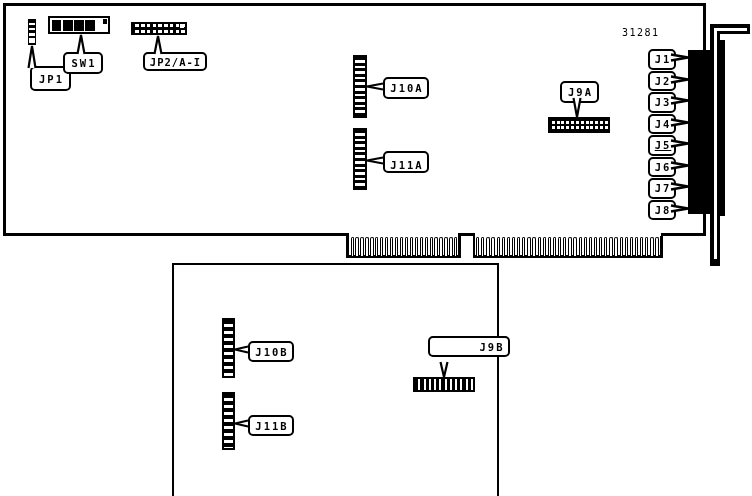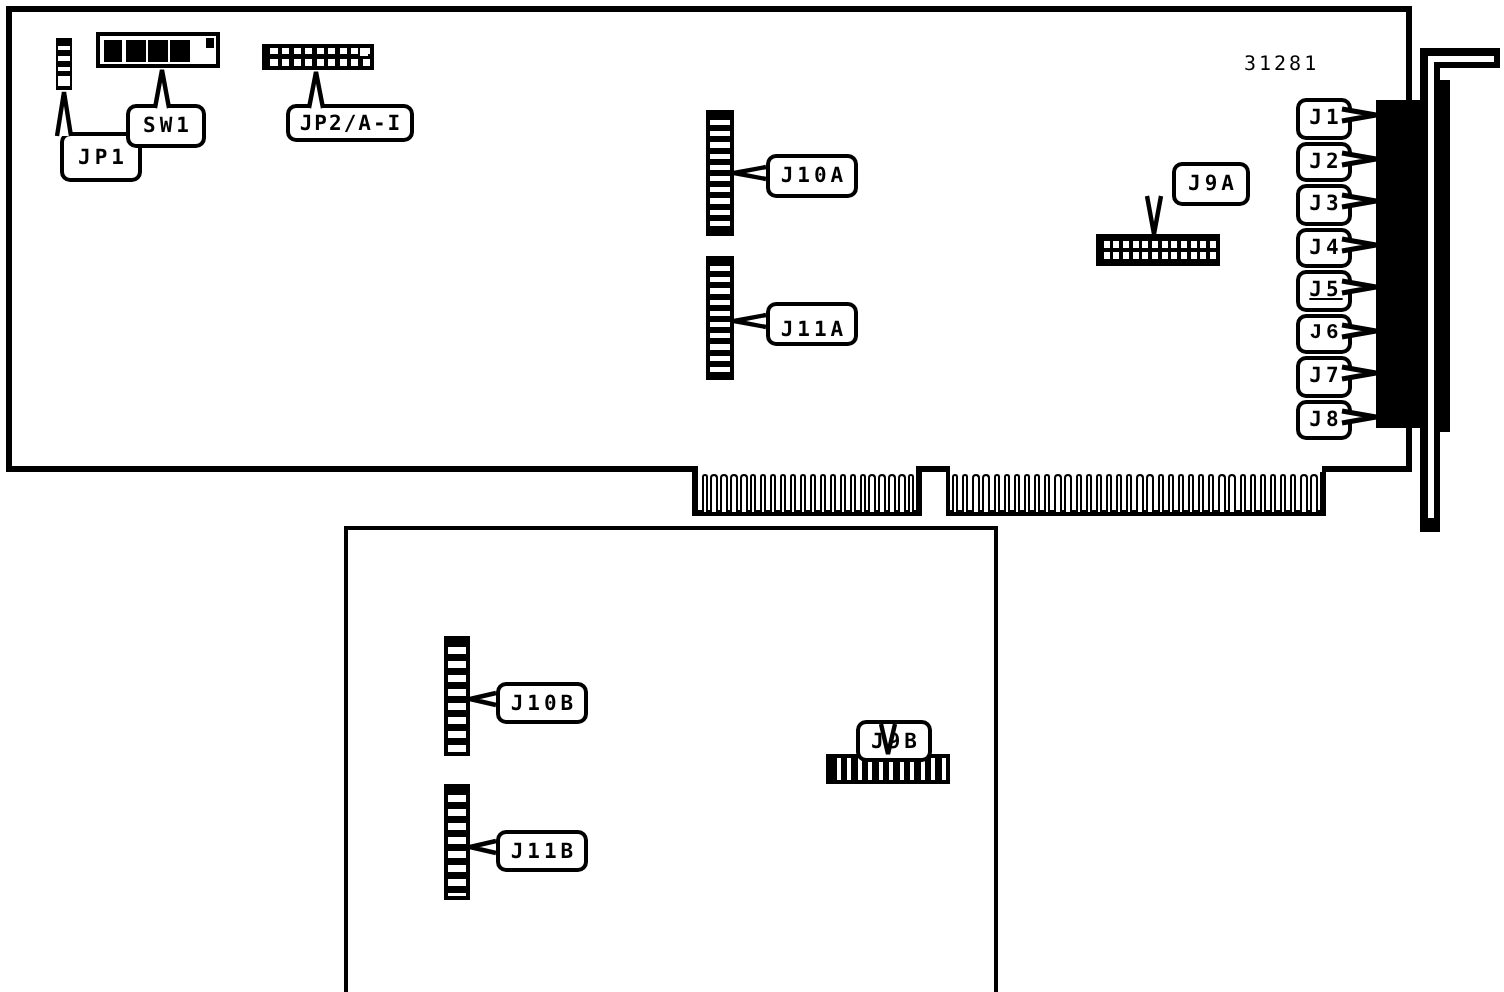"J9A" div.callout { margin-left: 26px -> none }
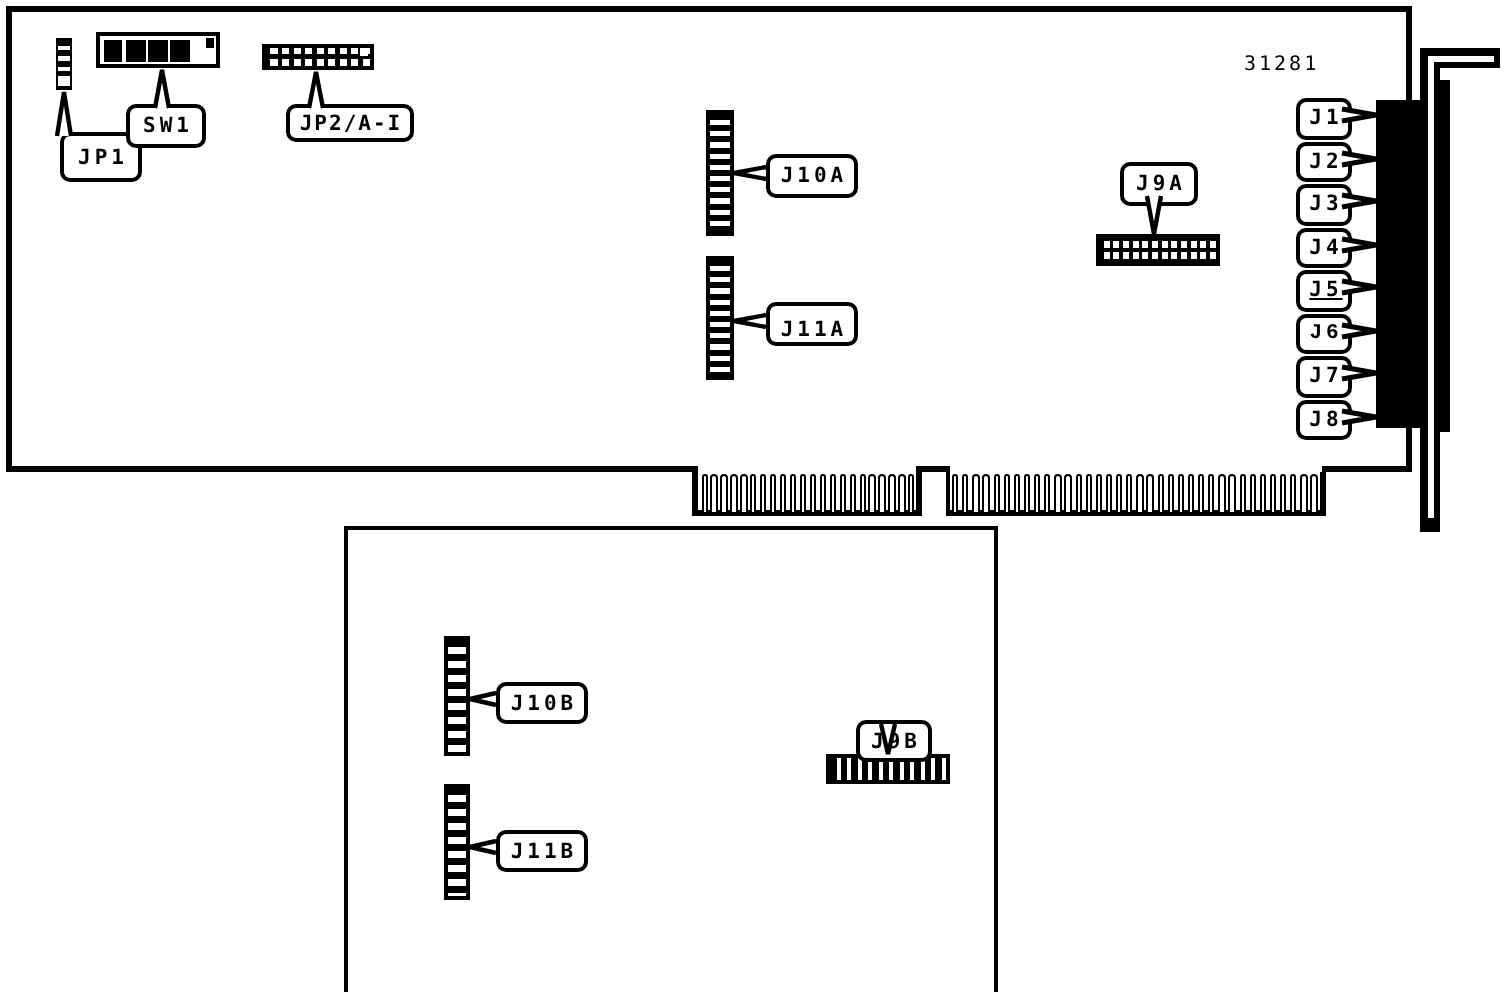"J6" div.callout { font-family: Liberation Mono, monospace -> none }
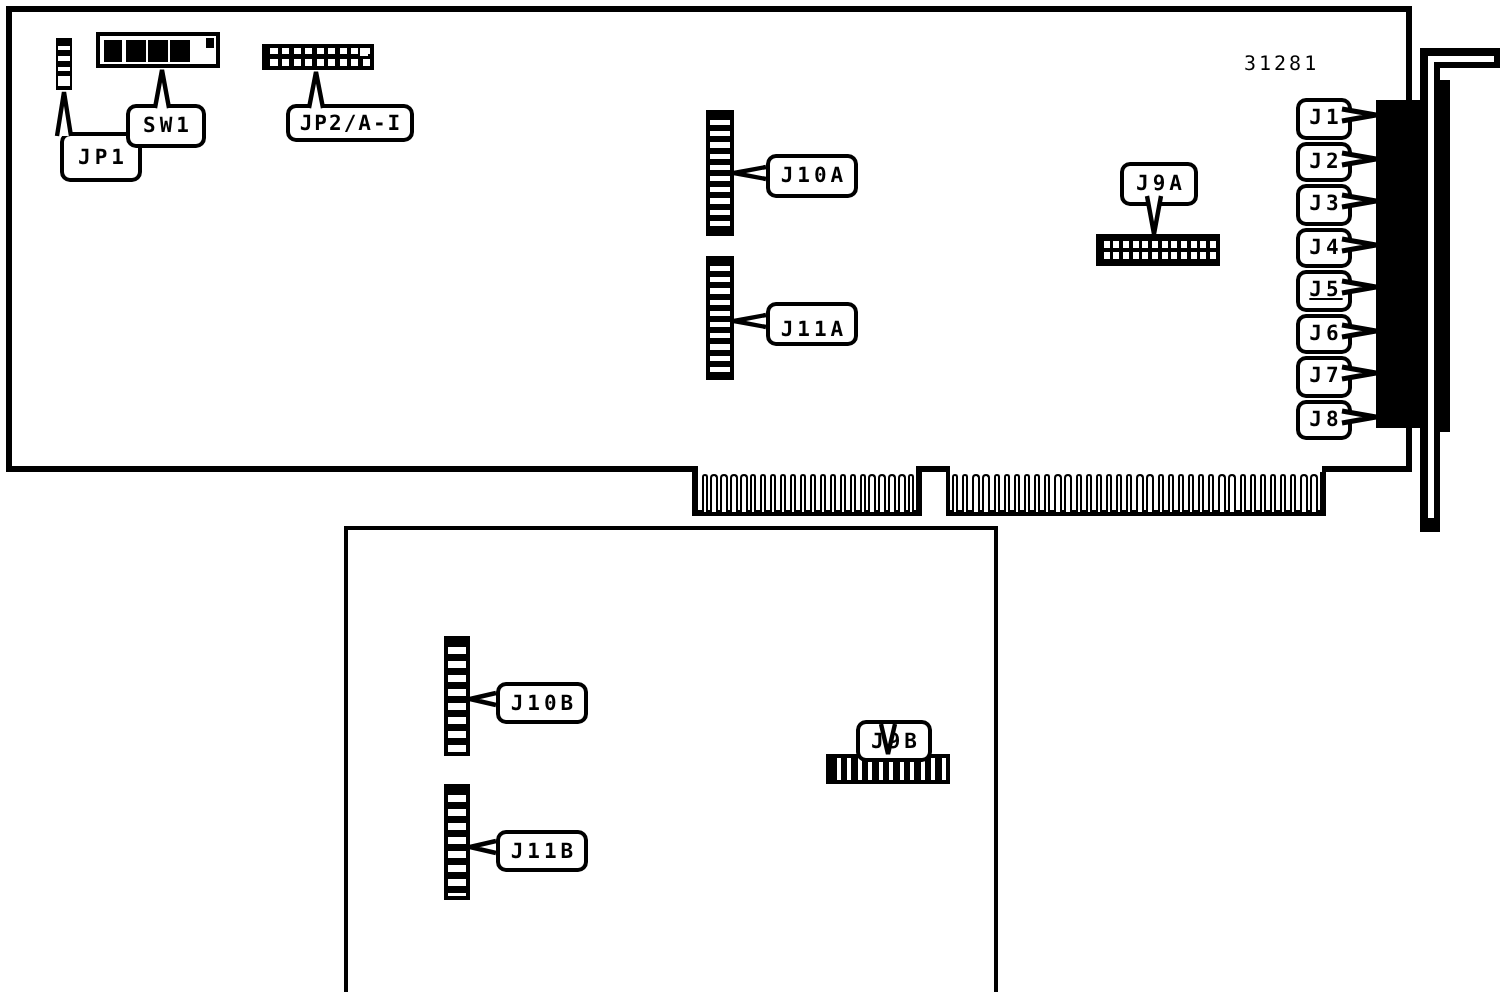"J9B" div.callout { padding-left: none -> 44px; top: 360px -> 336px }
